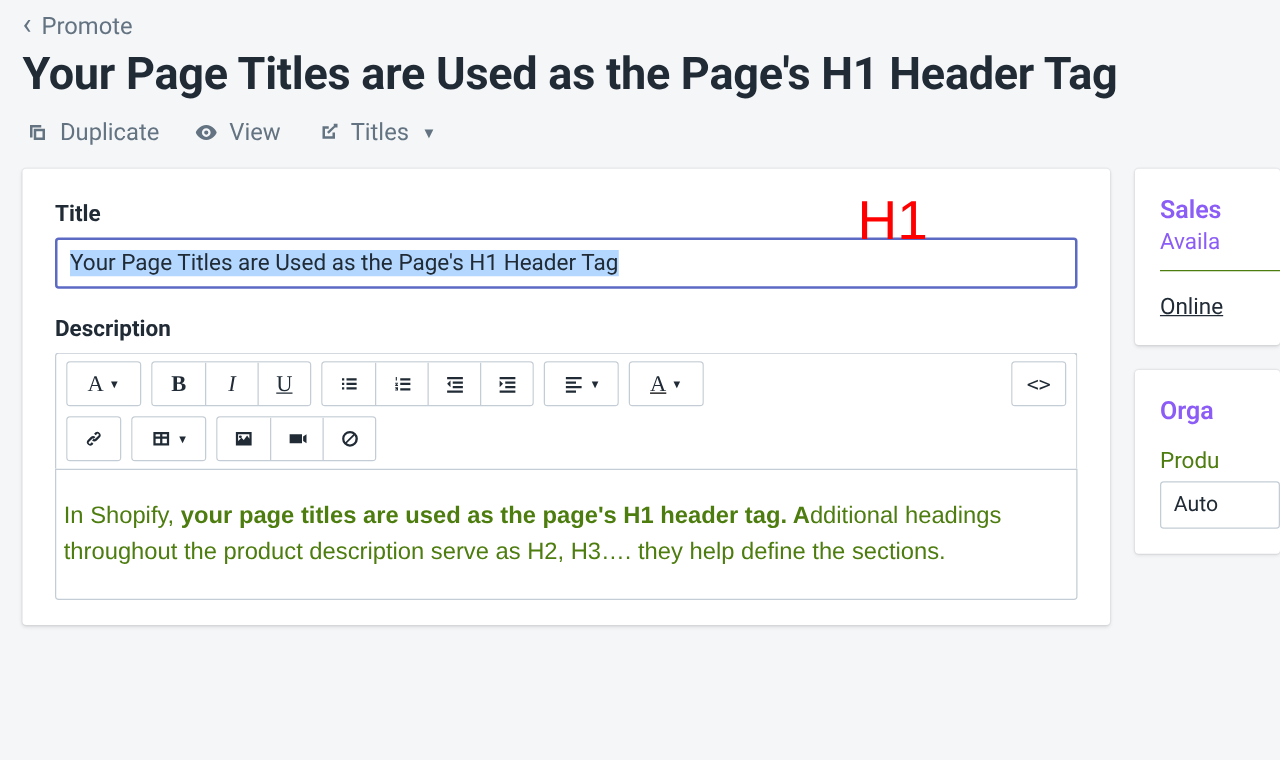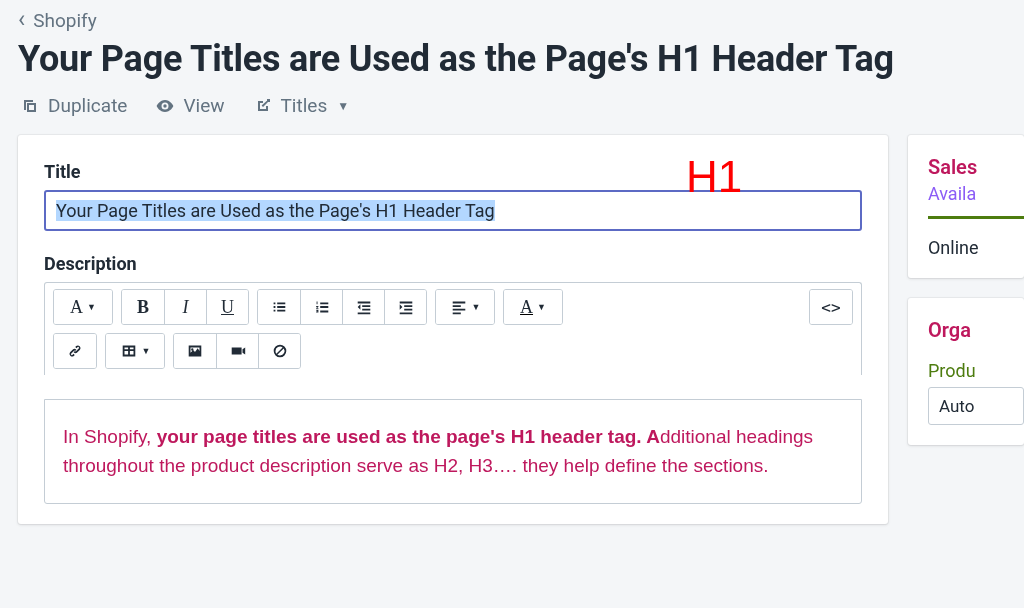"Shopify" span { text: Shopify -> Promote }
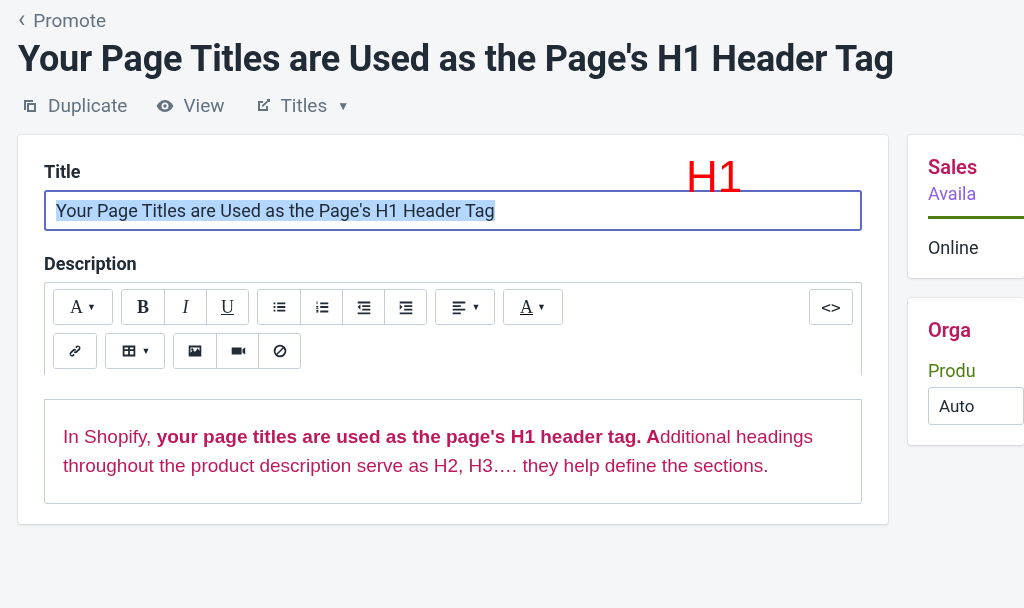"Sales" .side-heading { color: #be185d -> #8b5cf6 }
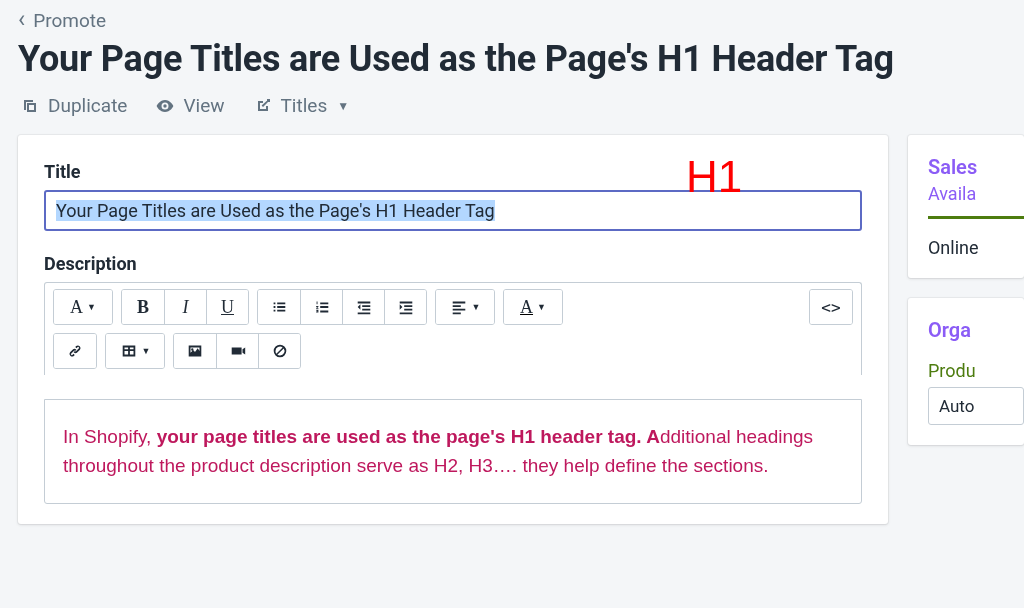"Online" .side-row2 { border-top: 3px solid #4d7c0f -> 1px solid #4d7c0f; text-decoration: none -> underline }
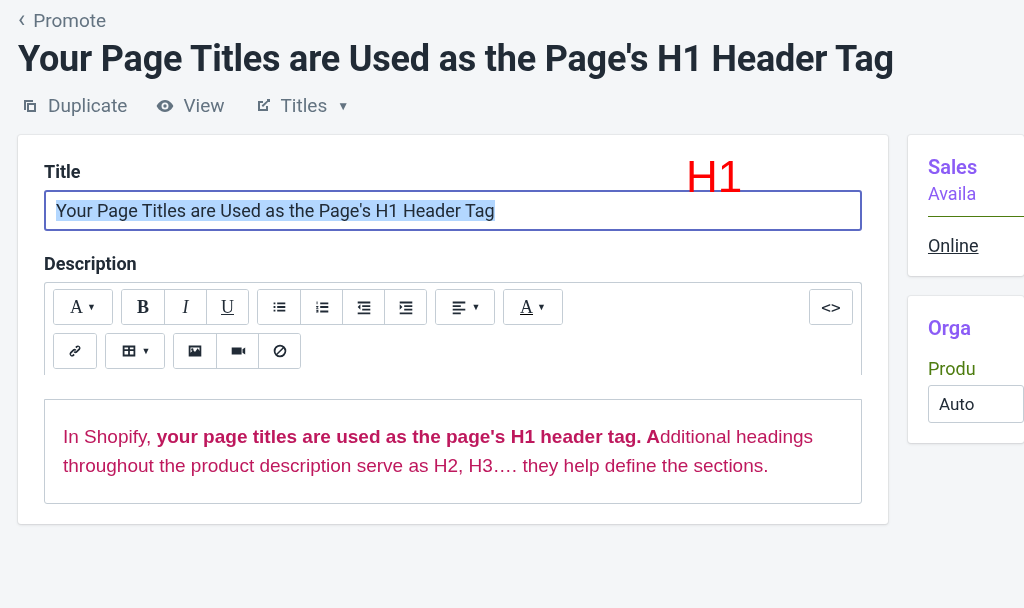"In Shopify, your page titles" .editor-body { color: #be185d -> #4d7c0f; margin-top: 24px -> none; padding: 22px 18px -> 22px 6px }
